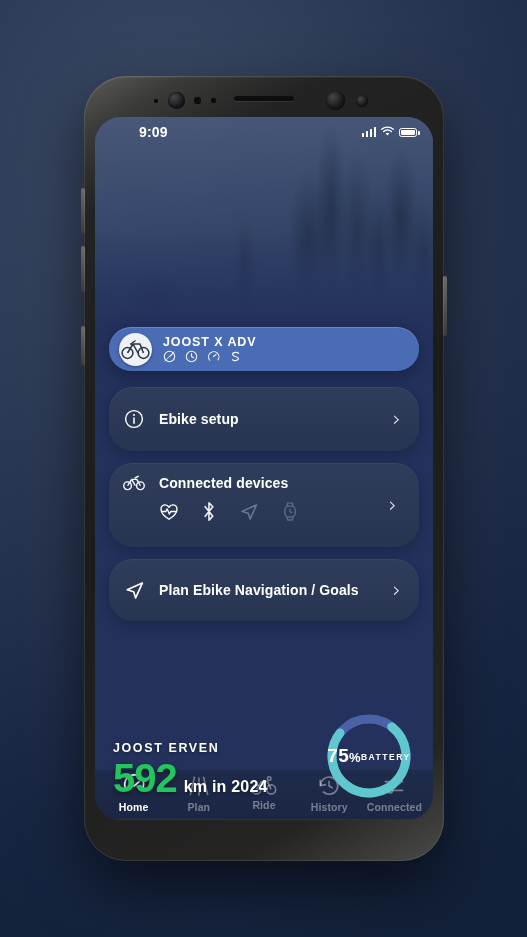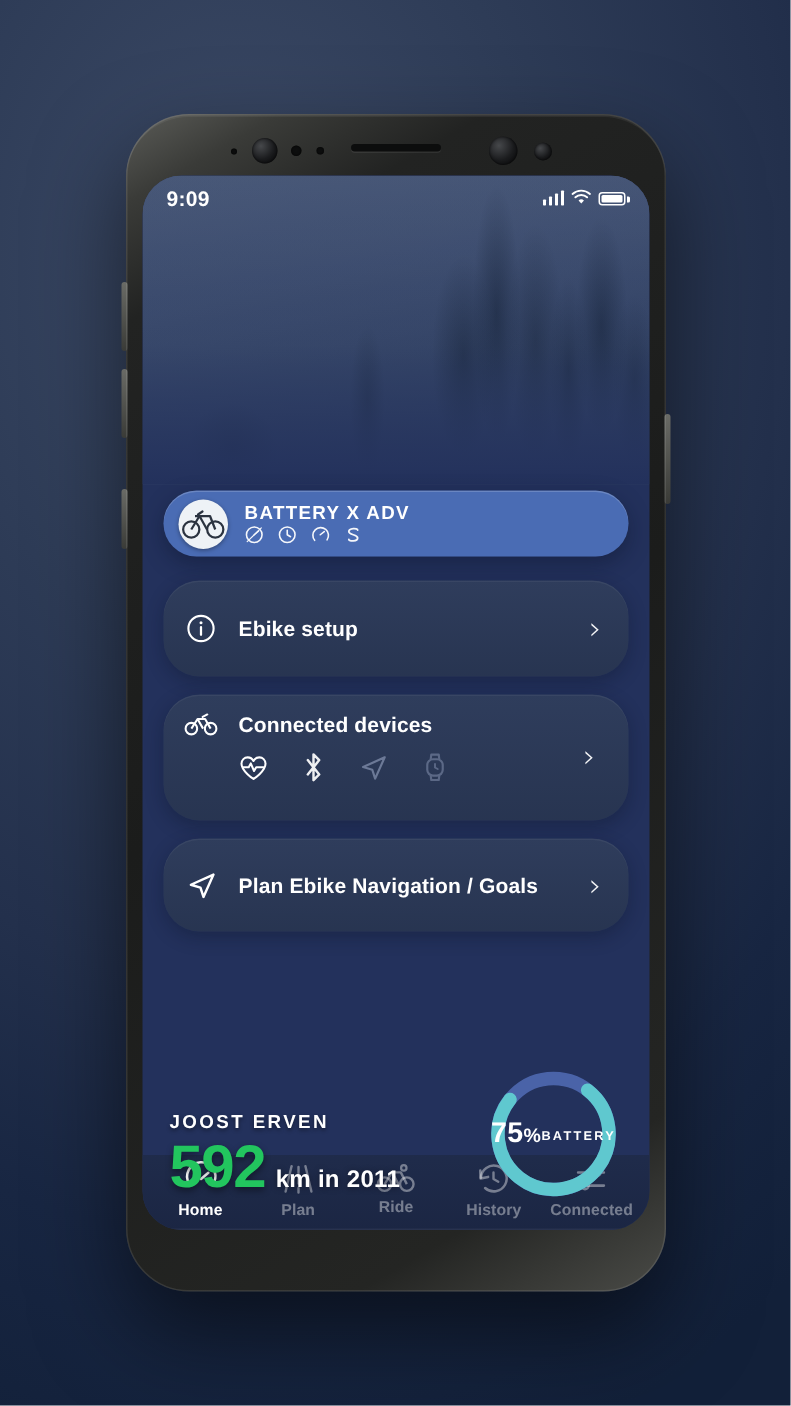"9:09" #clock { margin-left: none -> 28px }
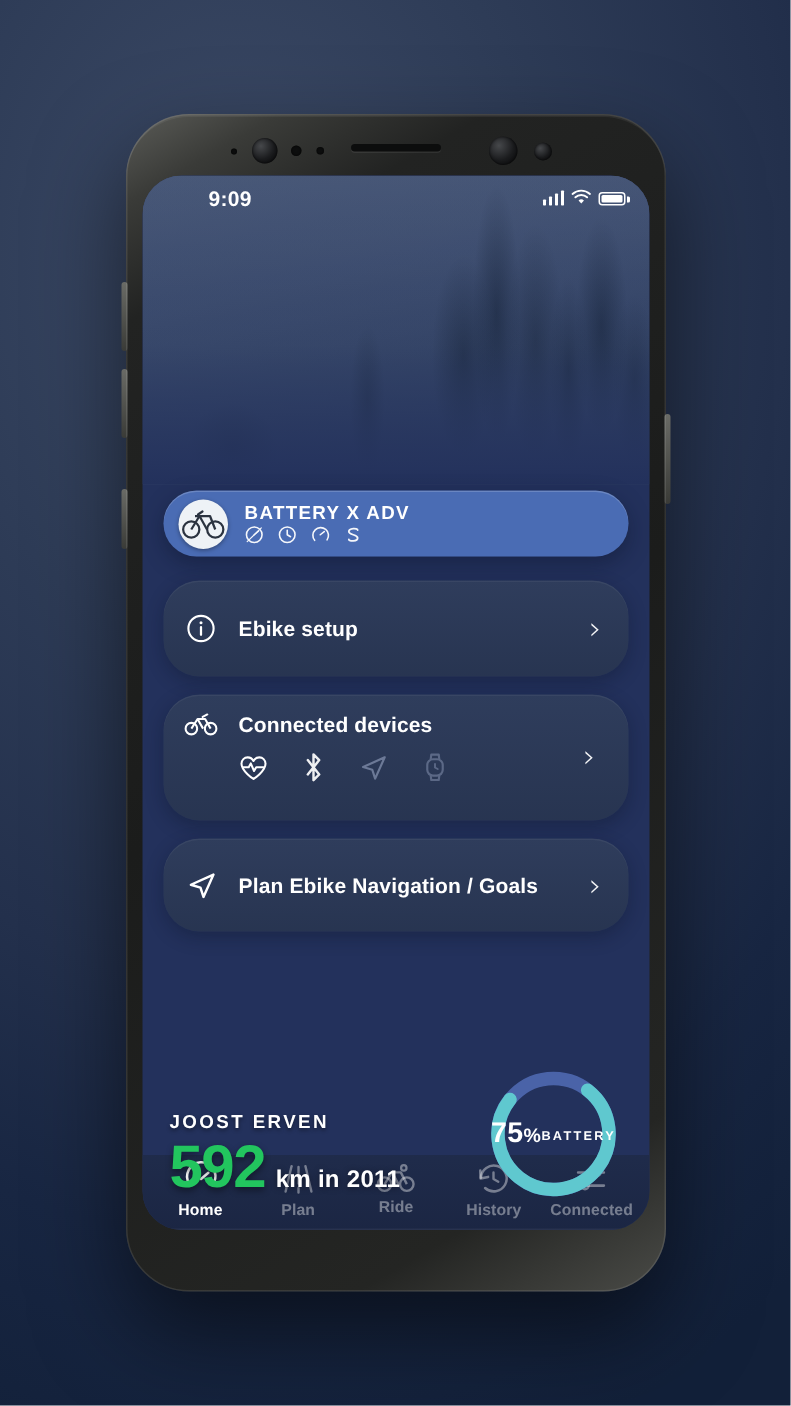"BATTERY X ADV" div { text: BATTERY -> JOOST }
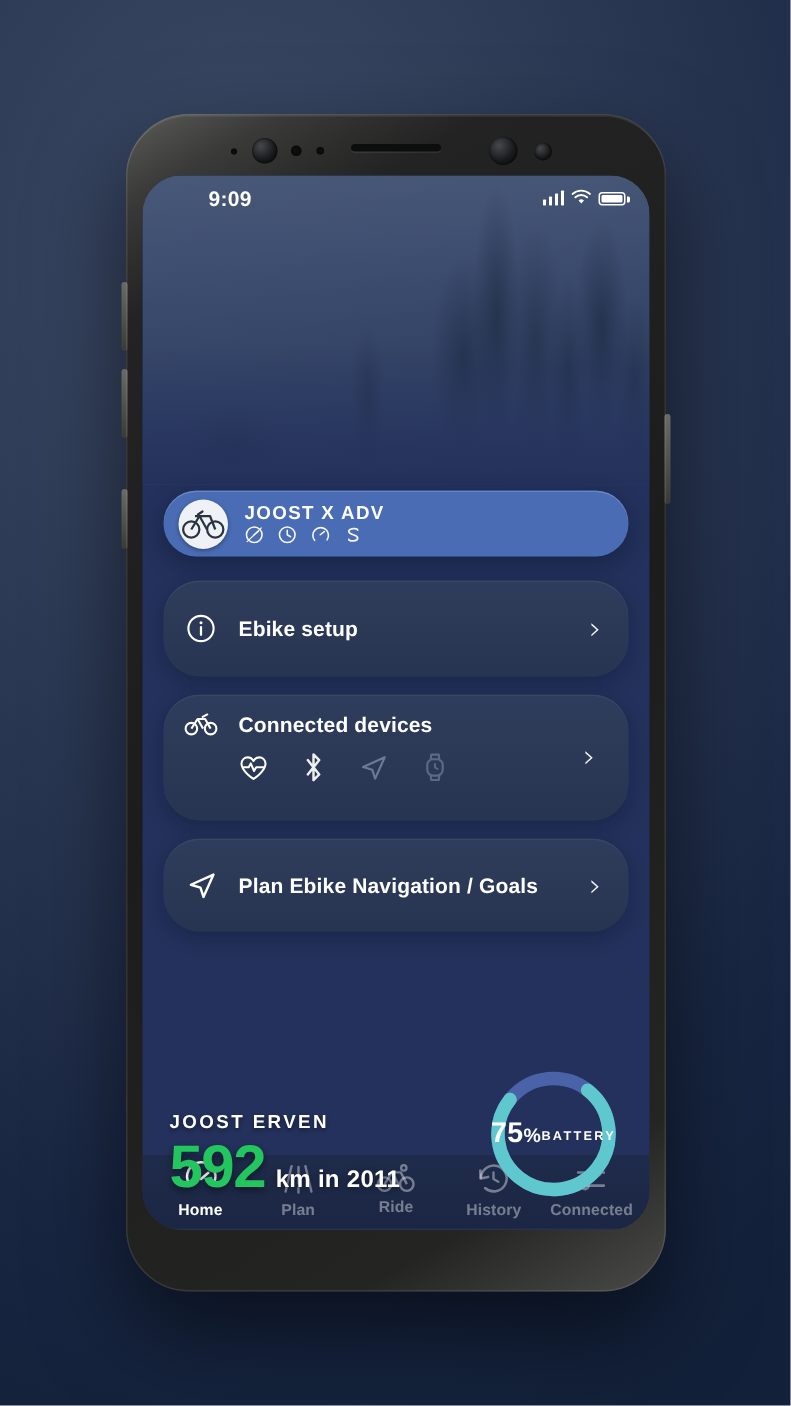"km in 2011" span { text: 2011 -> 2024 }
